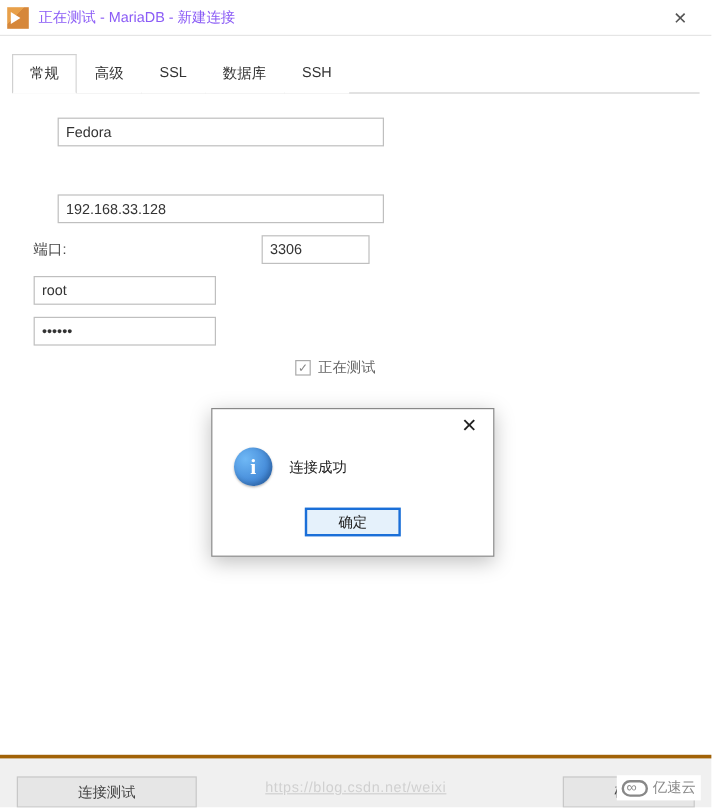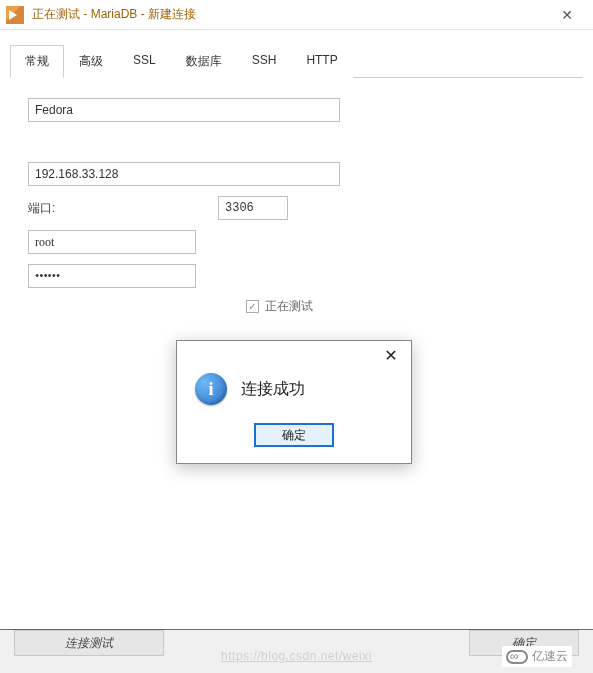"正在测试 - MariaDB - 新建连接" .titlebar .title { color: #a16207 -> #8b5cf6 }
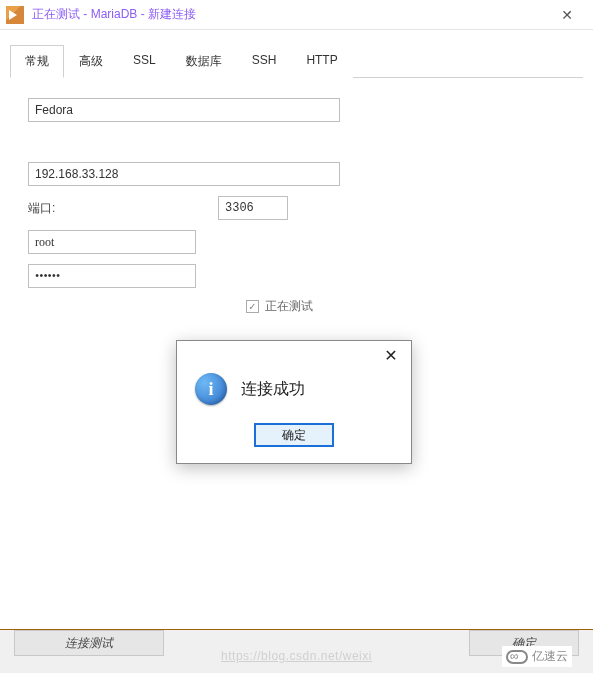"HTTP" div.tab { html: <div>HTTP</div> -> none }
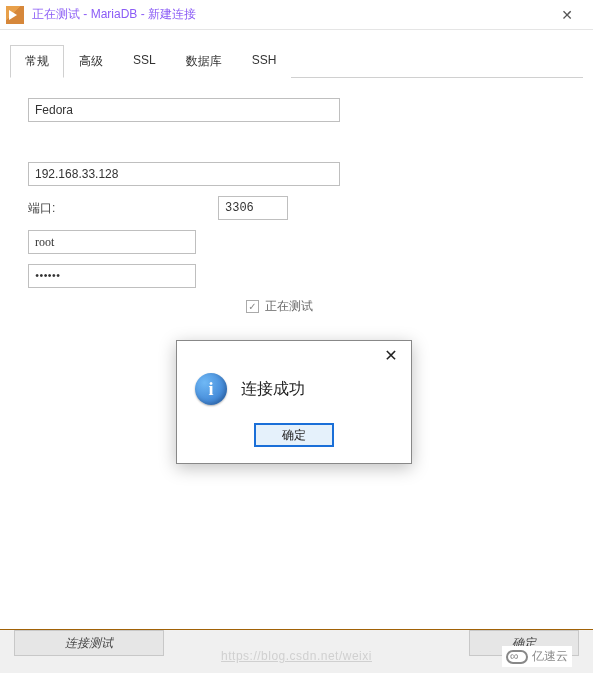"Fedora" .input-wide { margin-left: none -> 20px; width: 312px -> 272px }
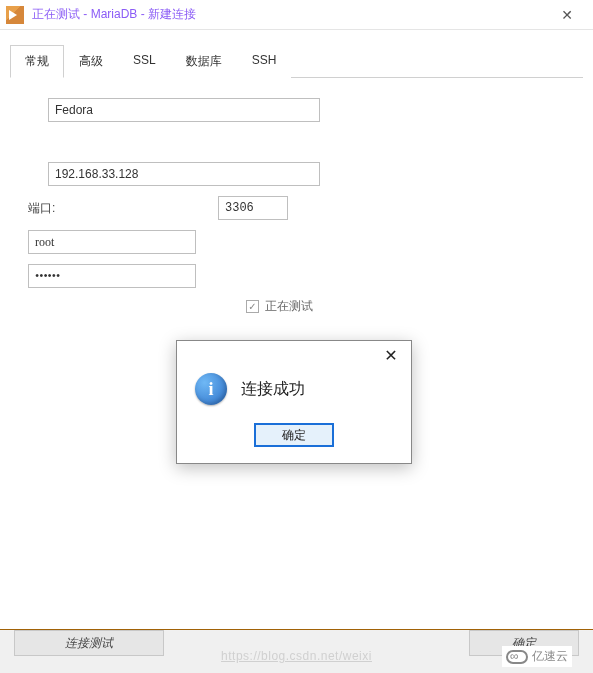"3306" .input-port { font-family: Liberation Mono, monospace -> none; width: 70px -> 90px }
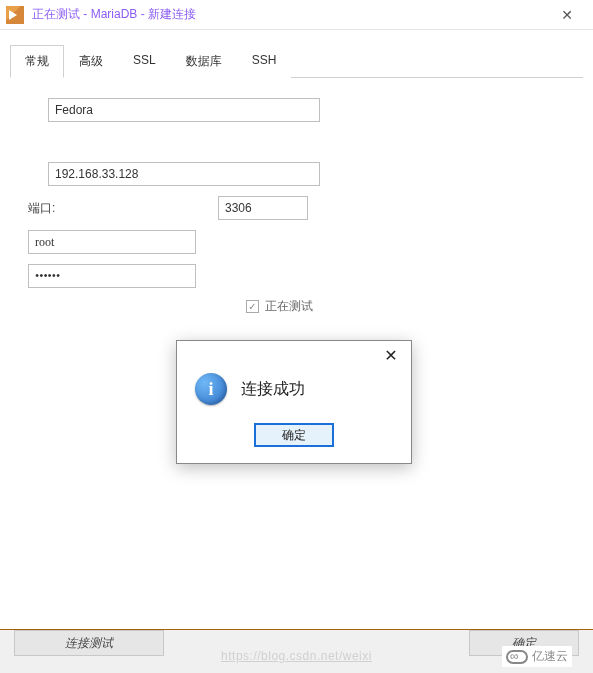"root" .input-user { font-family: Liberation Serif, serif -> none; width: 168px -> 152px }
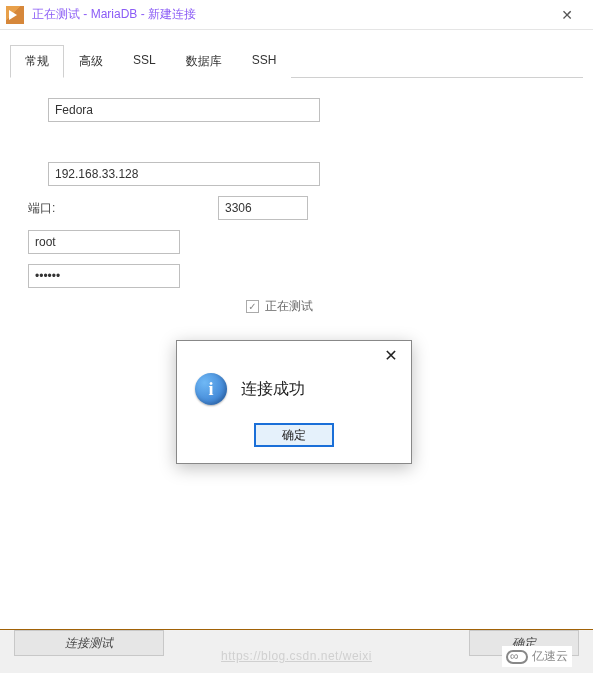"连接成功" .modal .msg { font-size: 16px -> 12px }
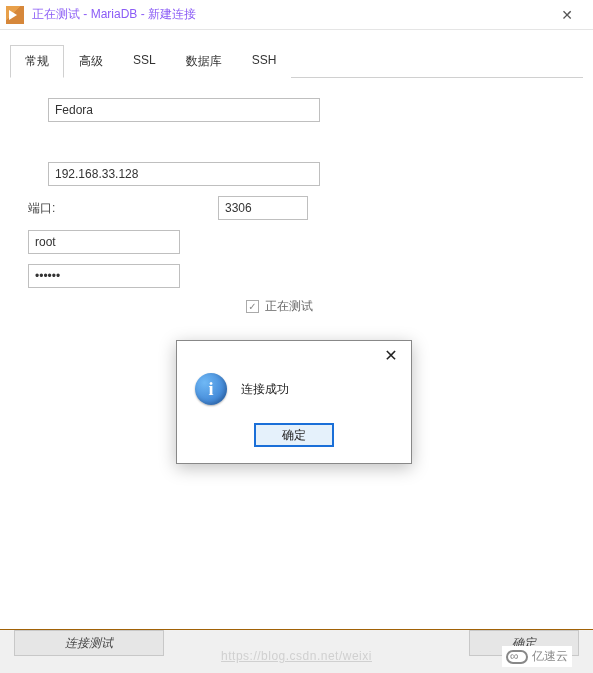"连接测试" .bottom-bar { align-items: flex-start -> flex-end; border-top: 1px solid #a16207 -> 3px solid #a16207; font-style: italic -> none }
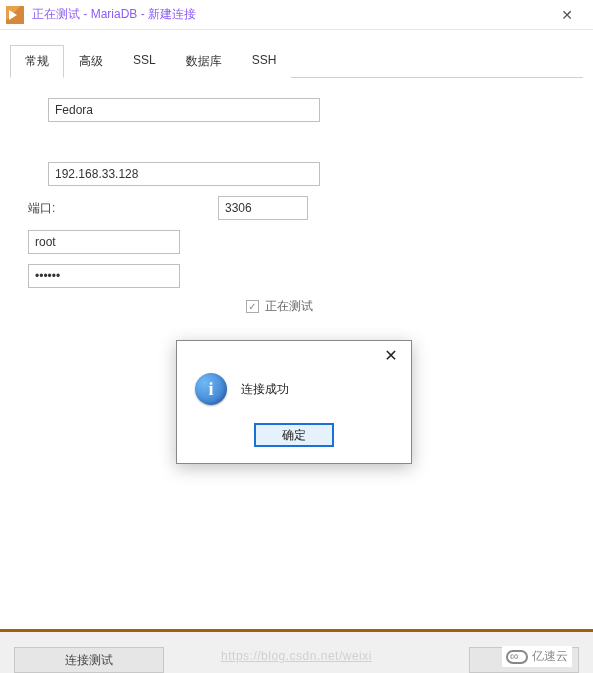"亿速云" .watermark-logo { right: 21px -> 9px }
